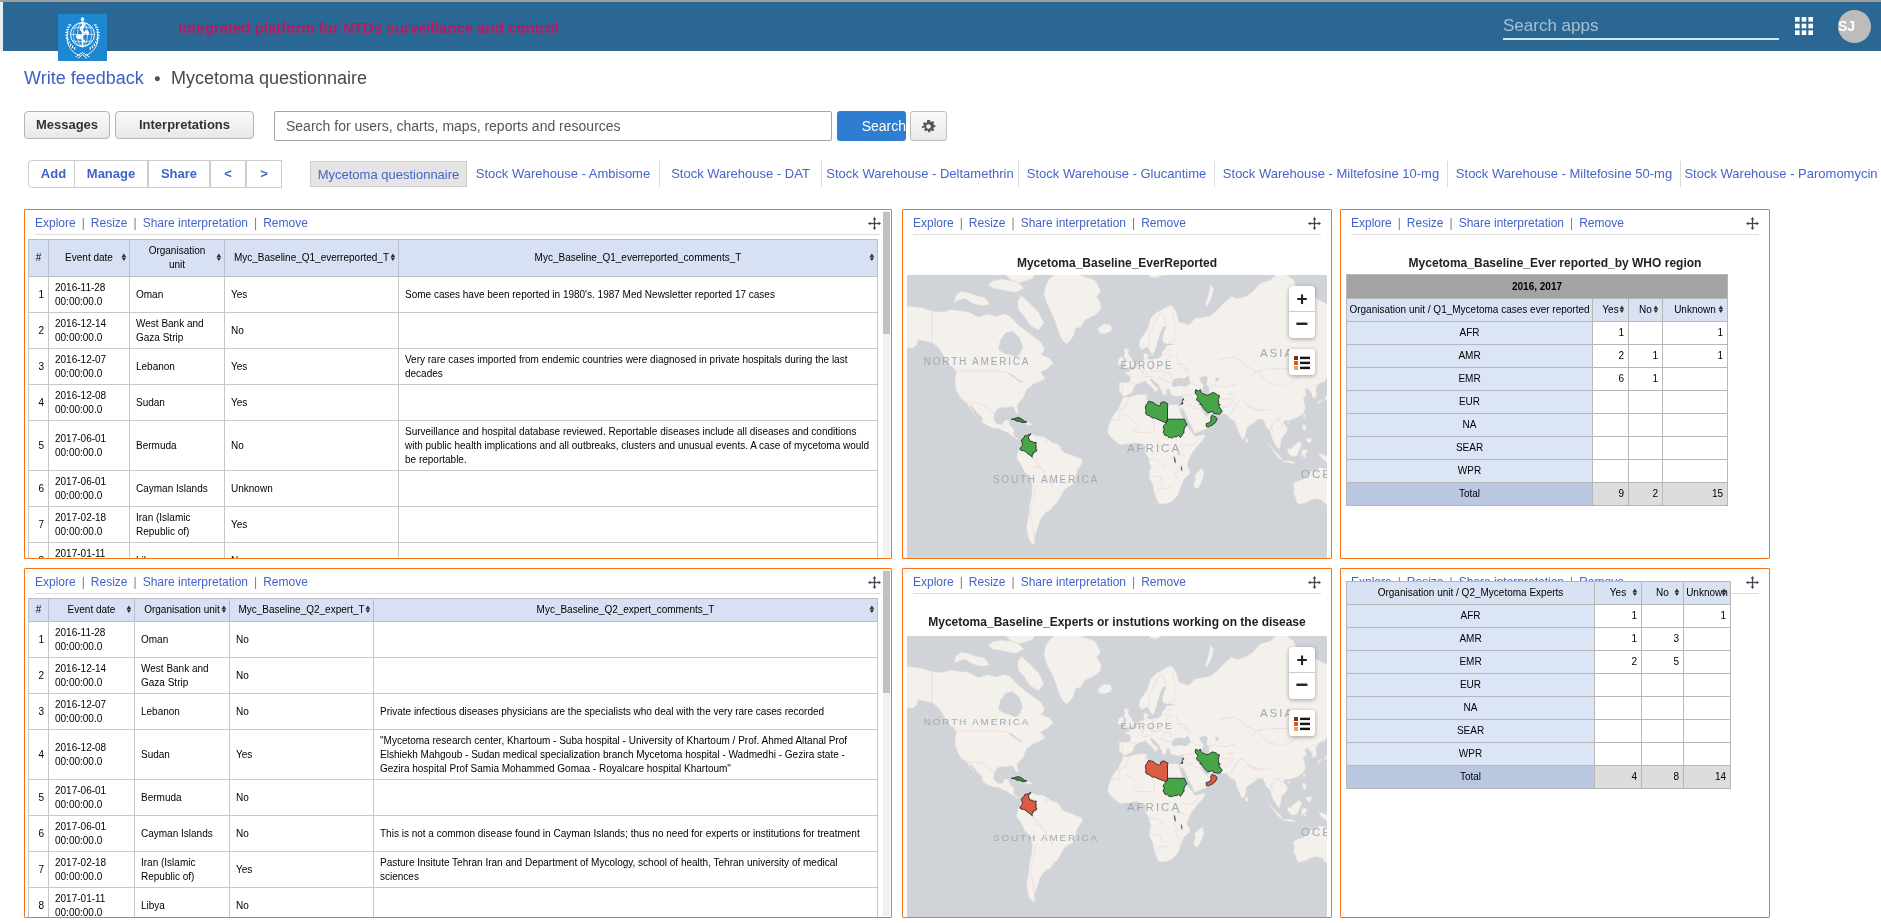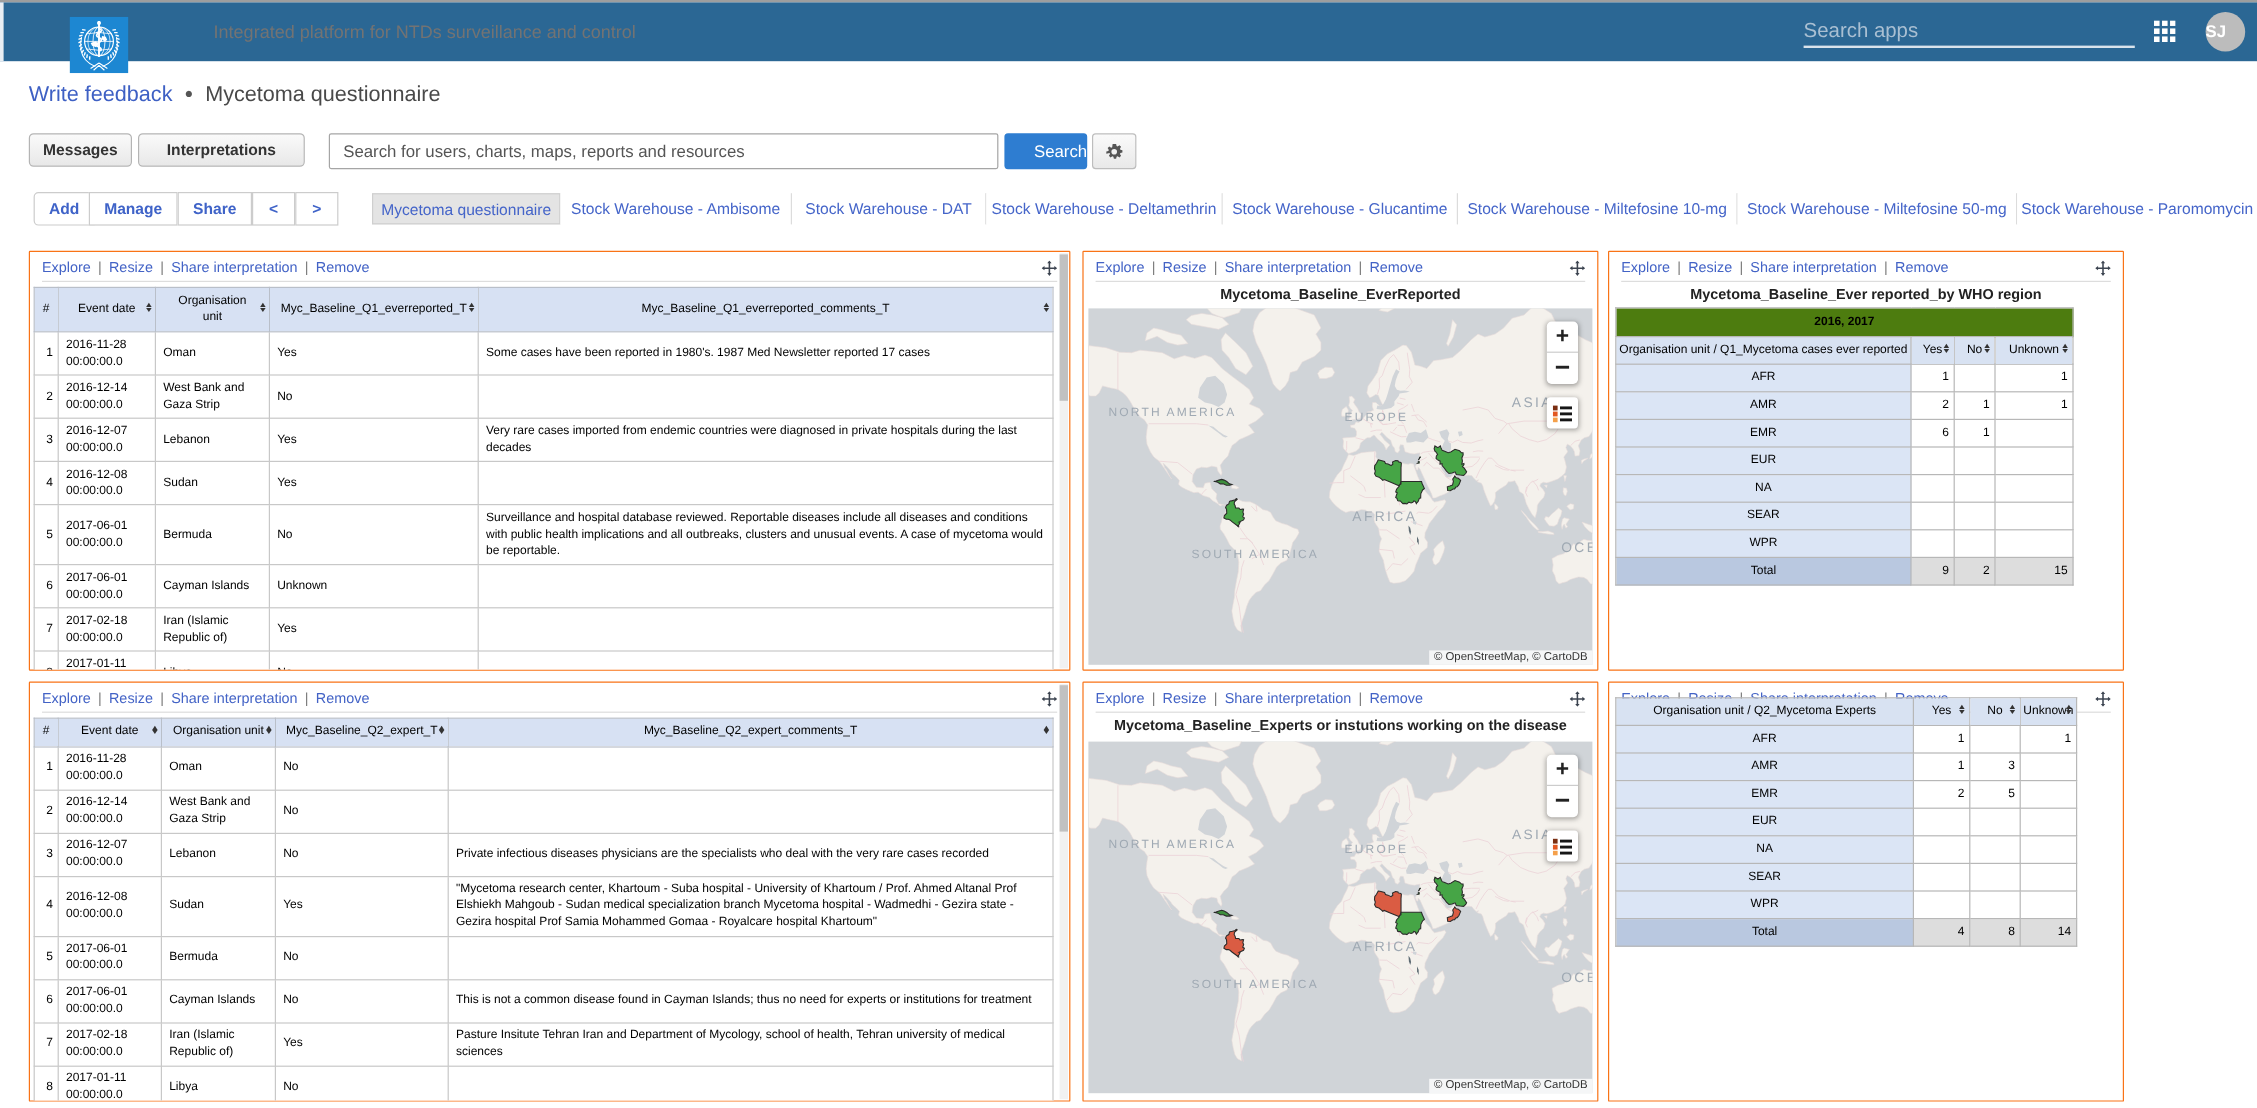"Integrated platform for NTDs" #htitle { color: #737373 -> #be185d; font-weight: normal -> bold }
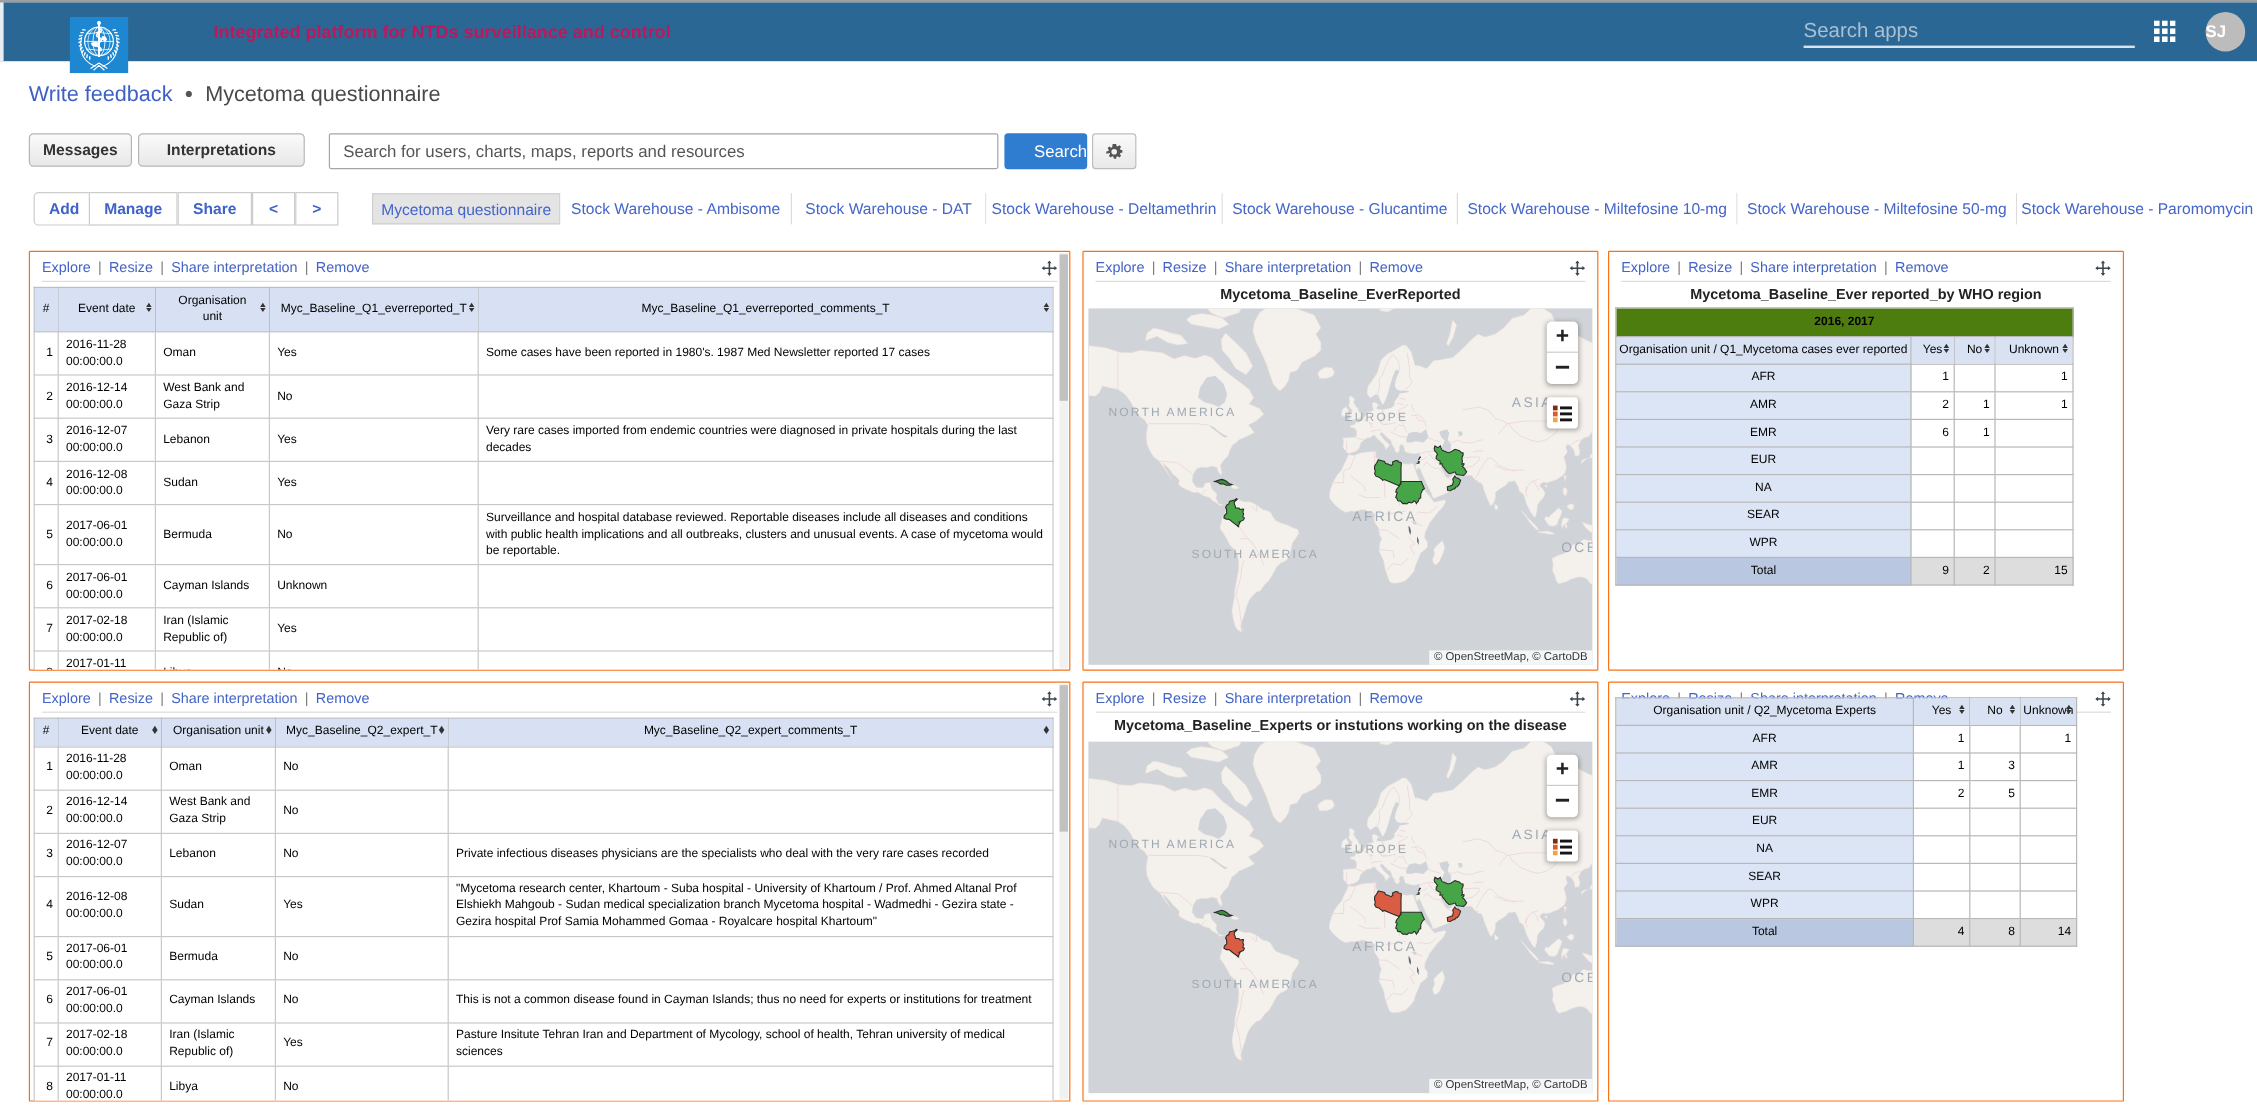"Mycetoma_Baseline_EverReported" .ptitle { margin-top: 3px -> 21px }
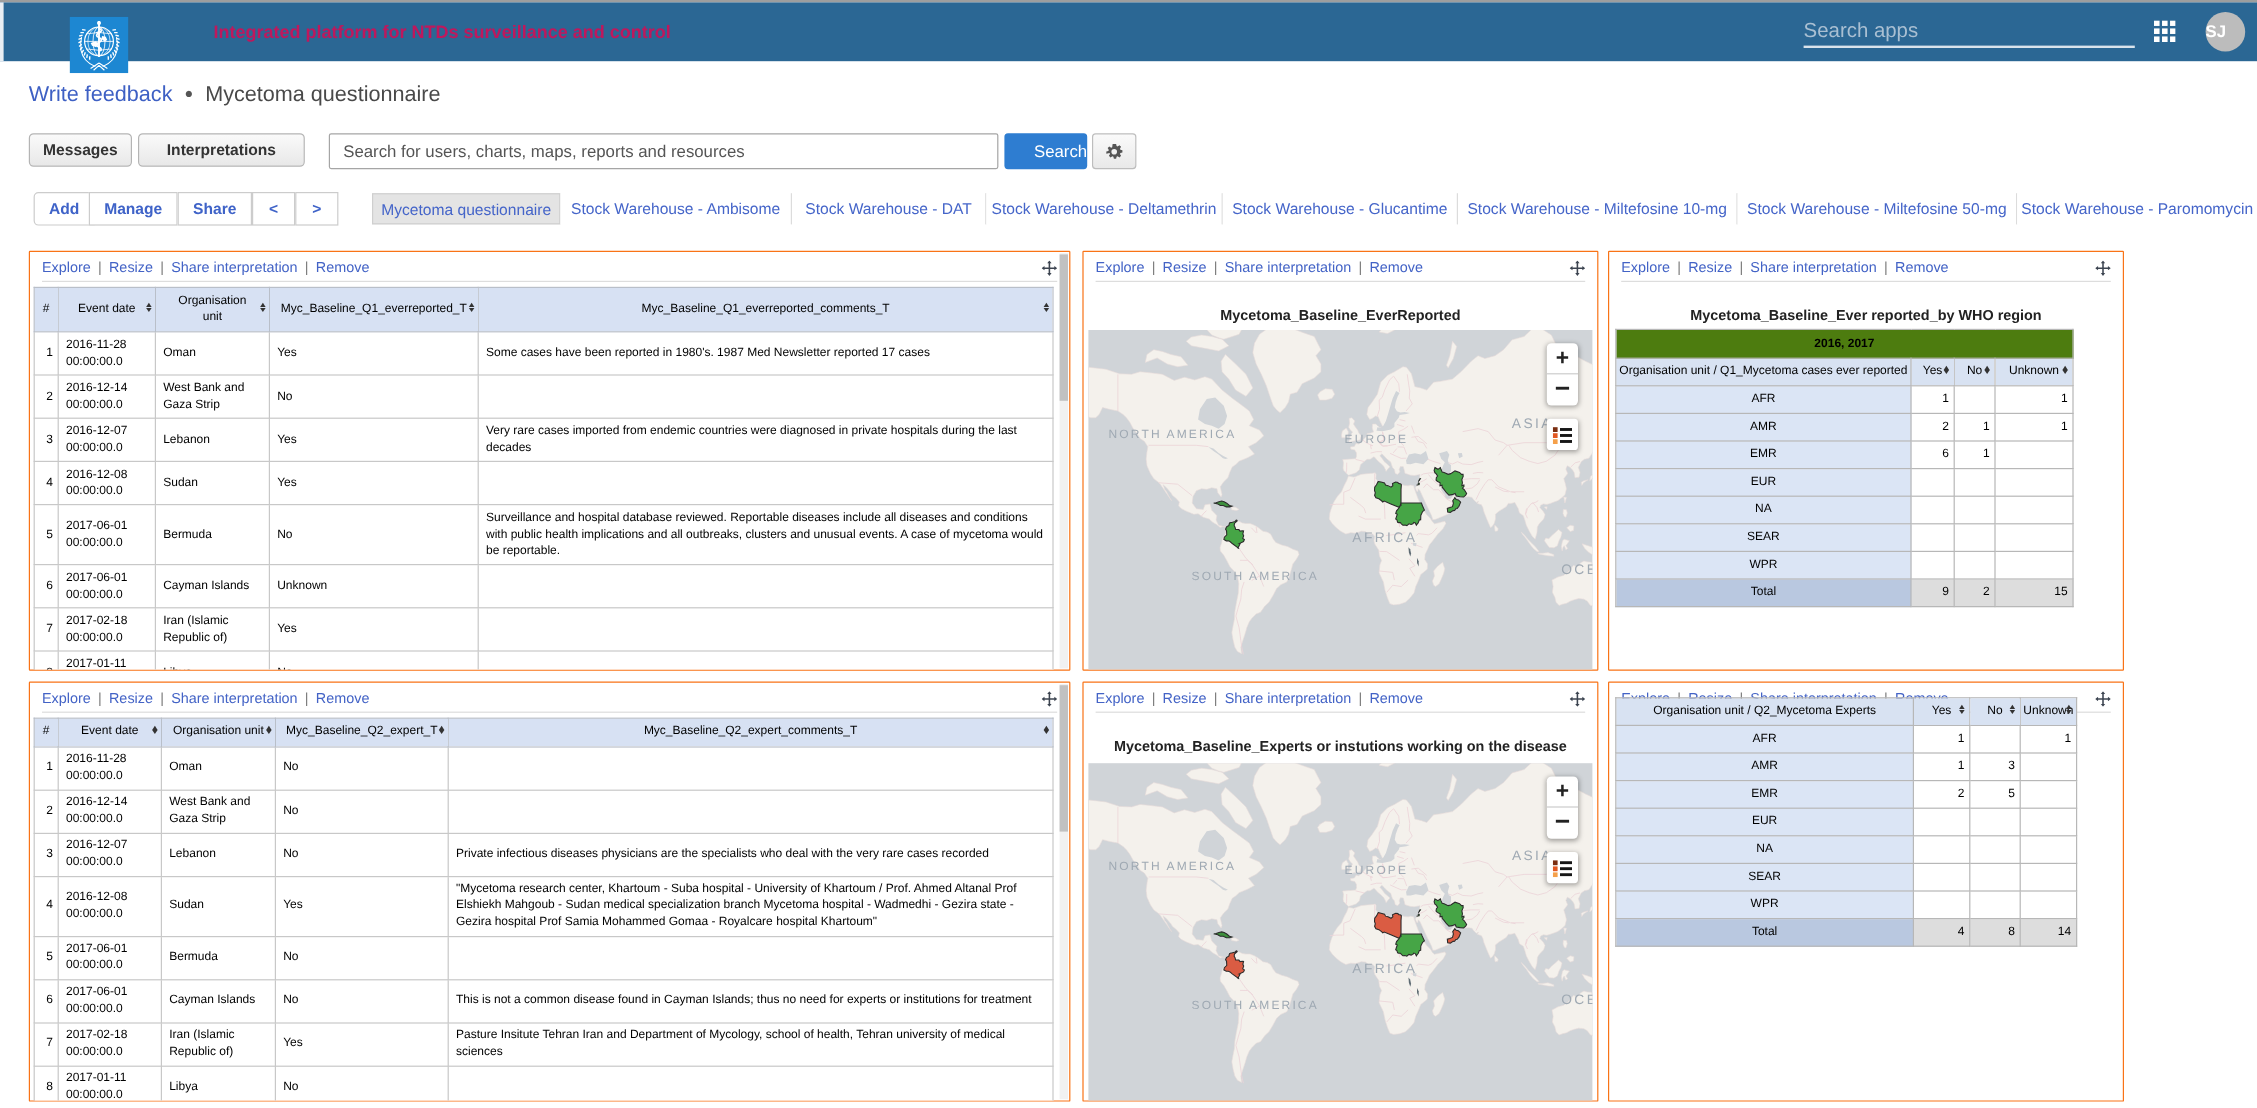"2016, 2017" .pspan { background: #4d7c0f -> #a3a3a3 }
